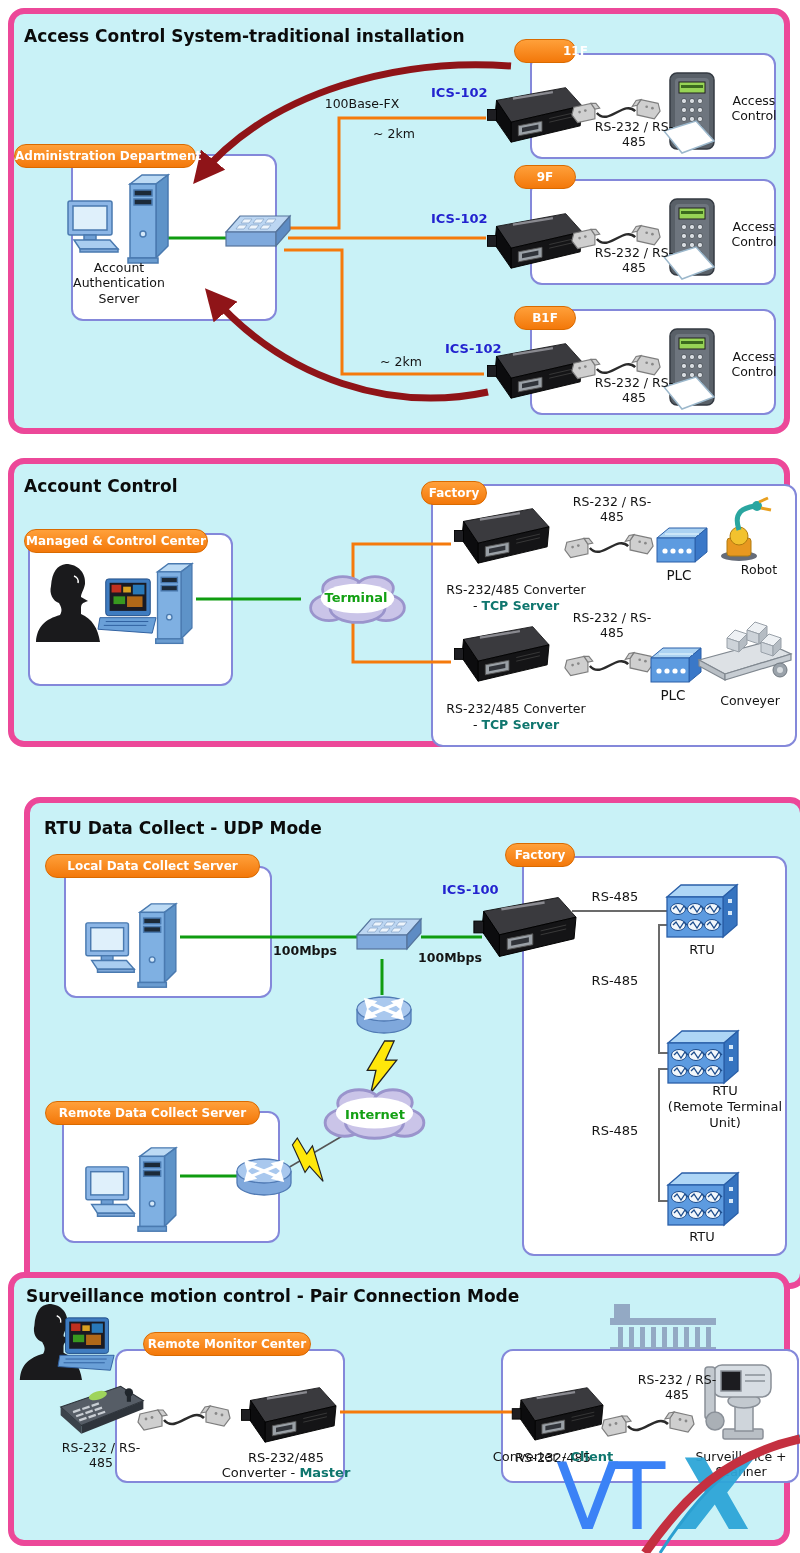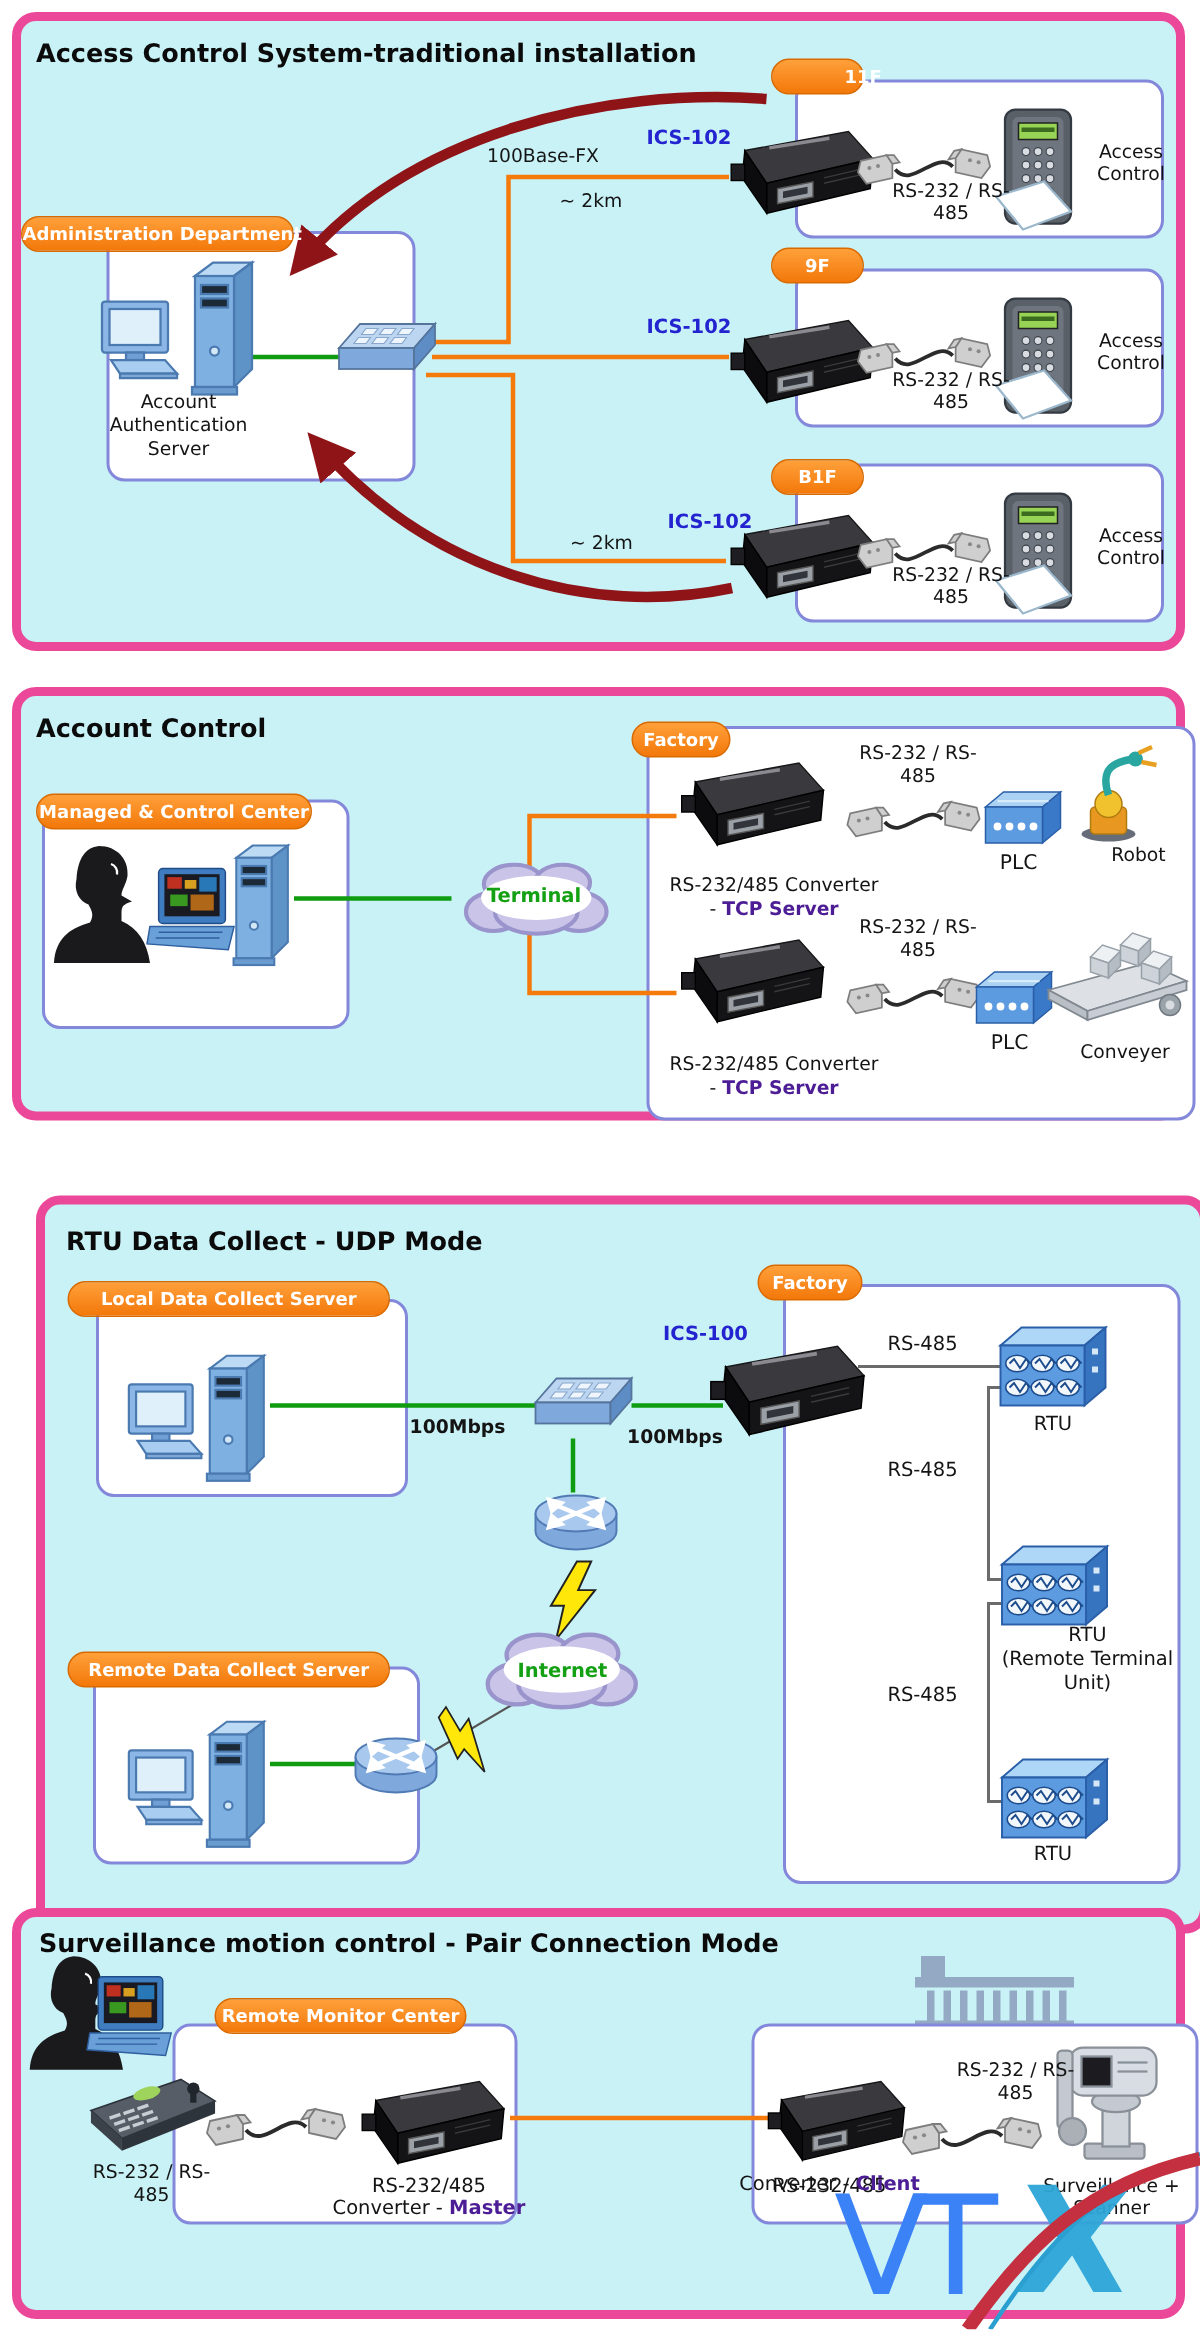"TCP Server" .redtxt { color: #4c1d95 -> #0f766e }
